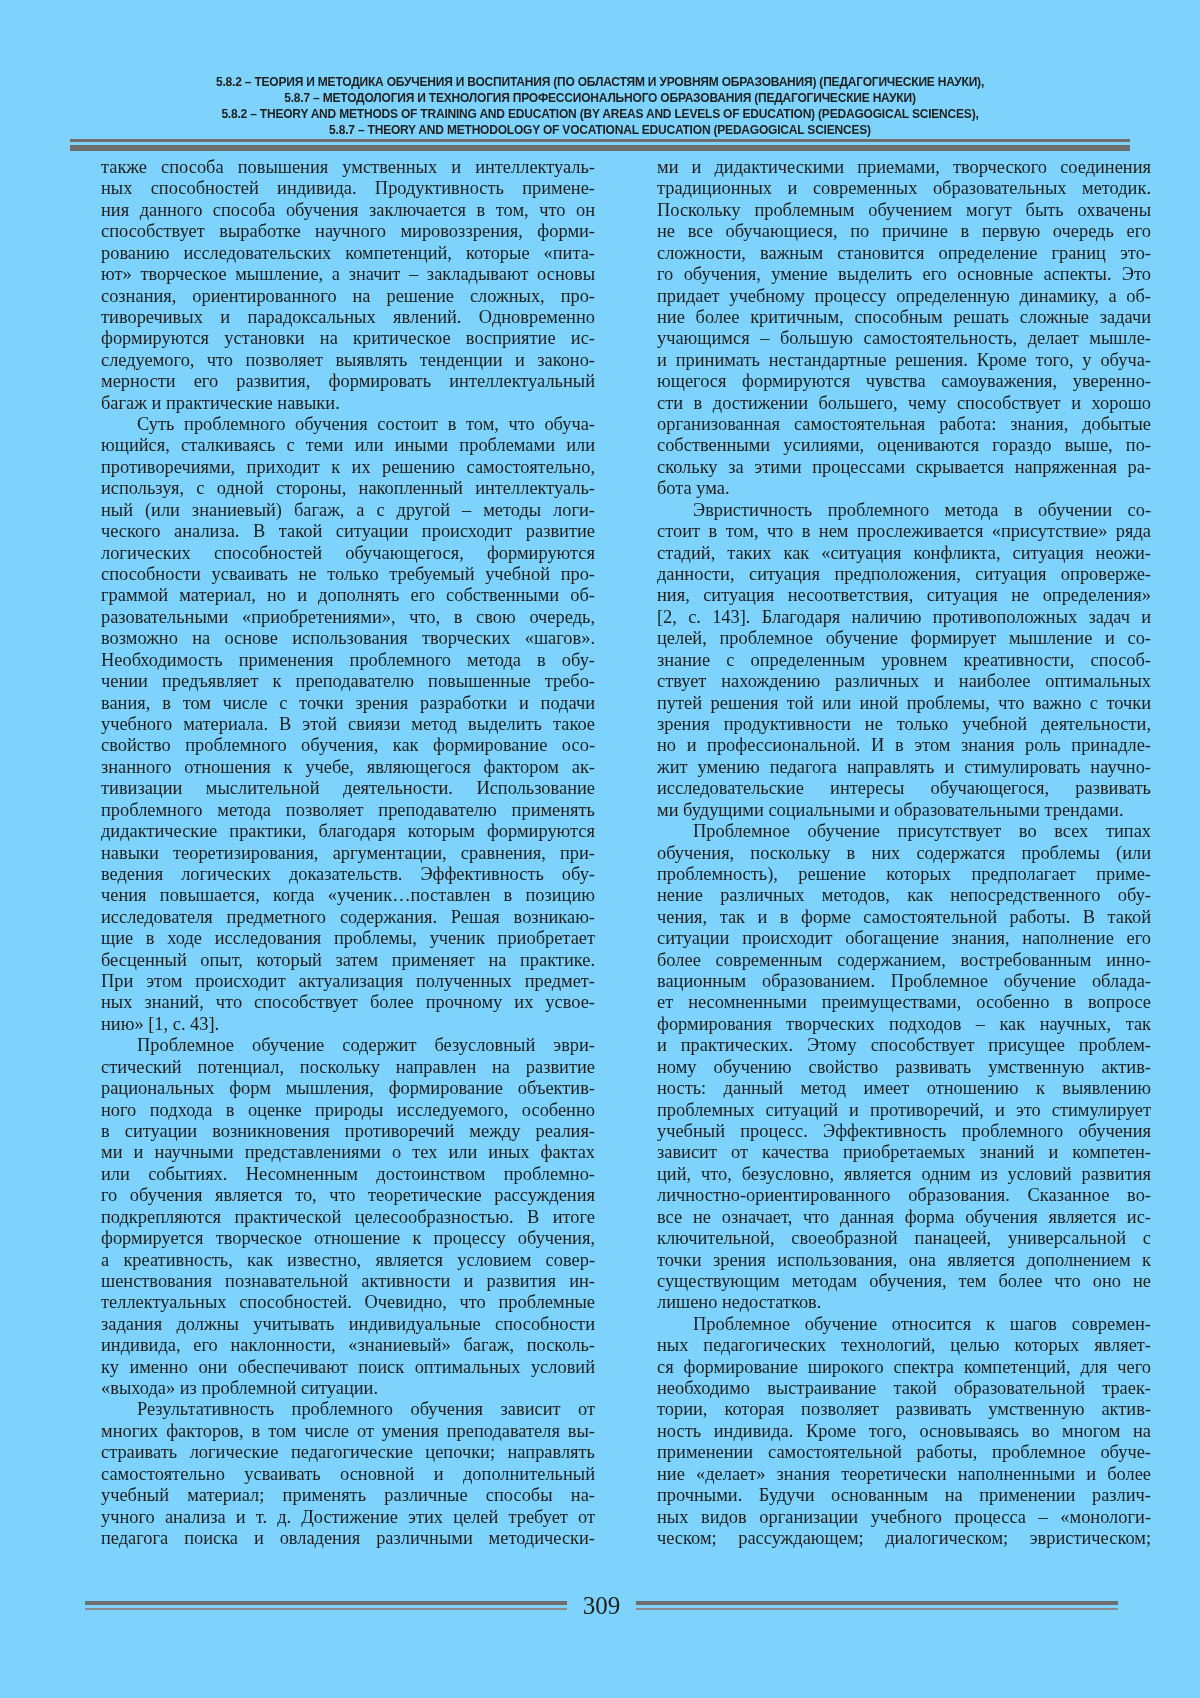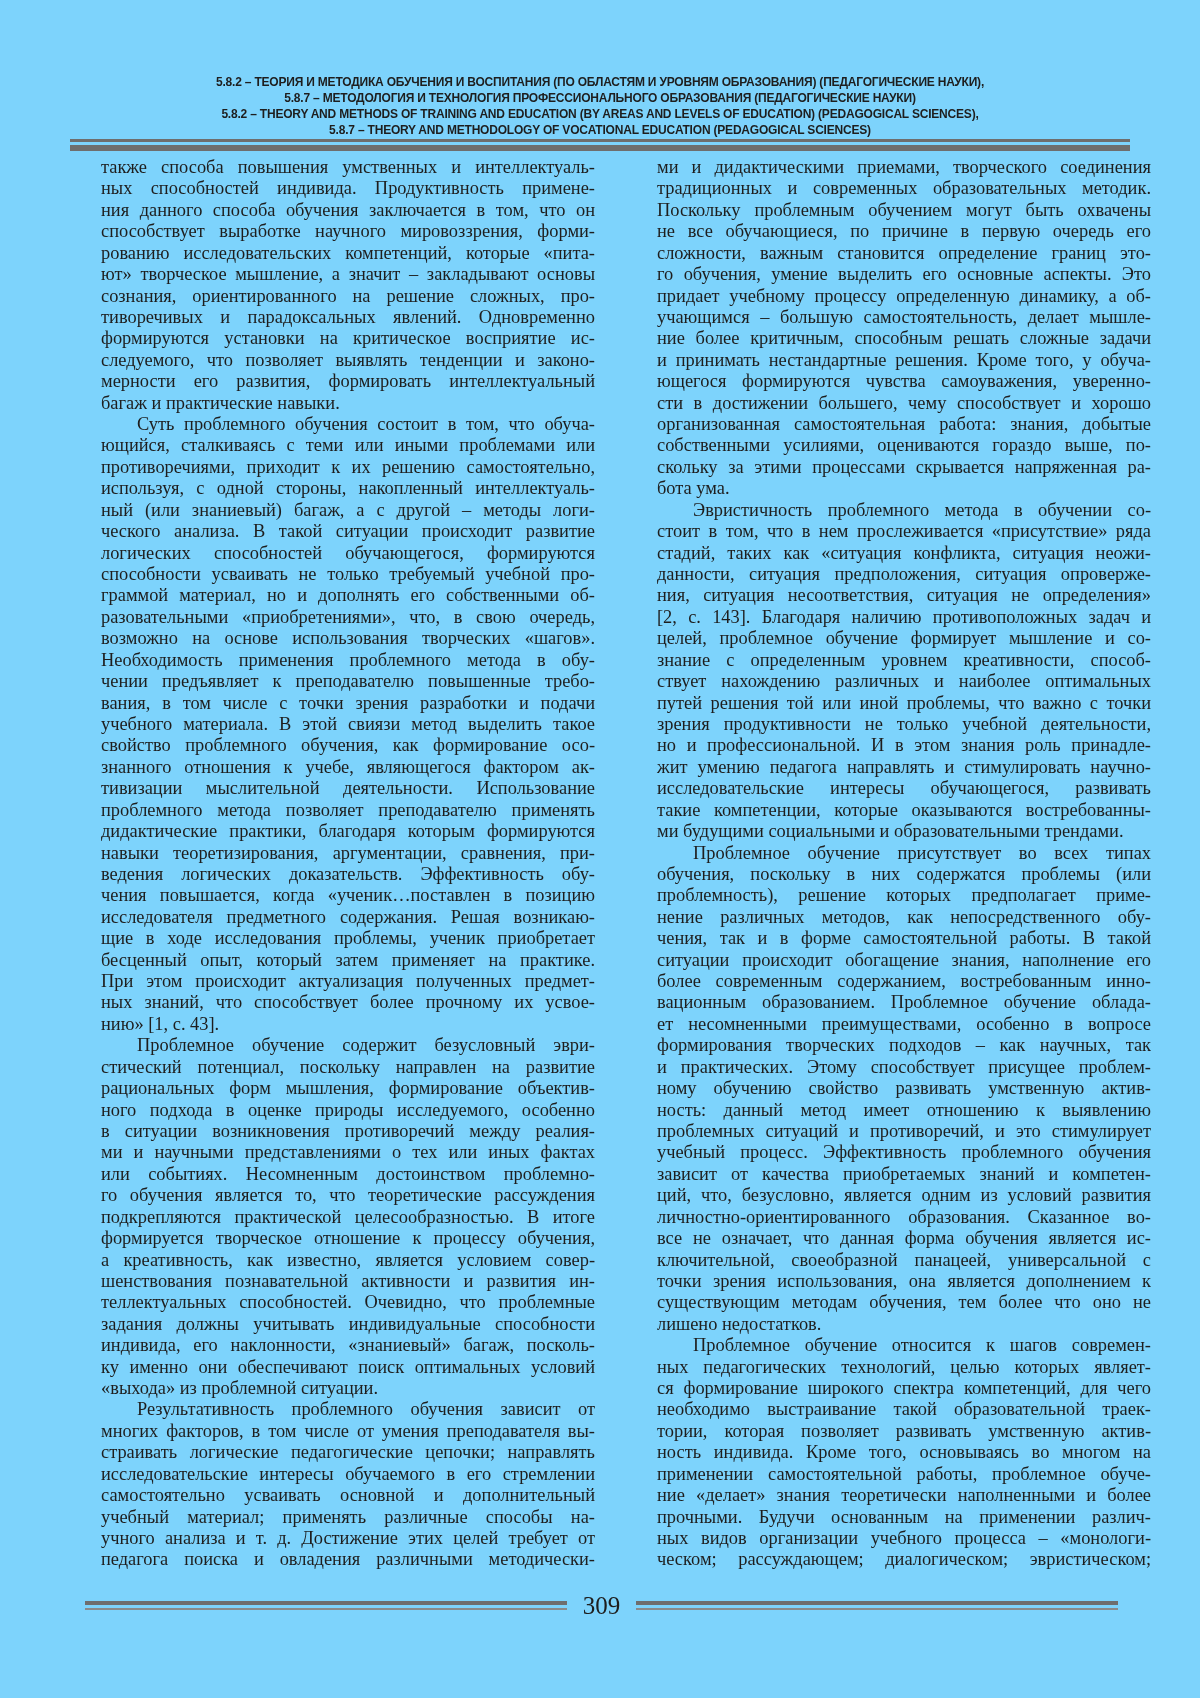"учающимся – большую самостоятельность," div.line { order: before "ние более критичным, способным решать" -> after "ние более критичным, способным решать" }
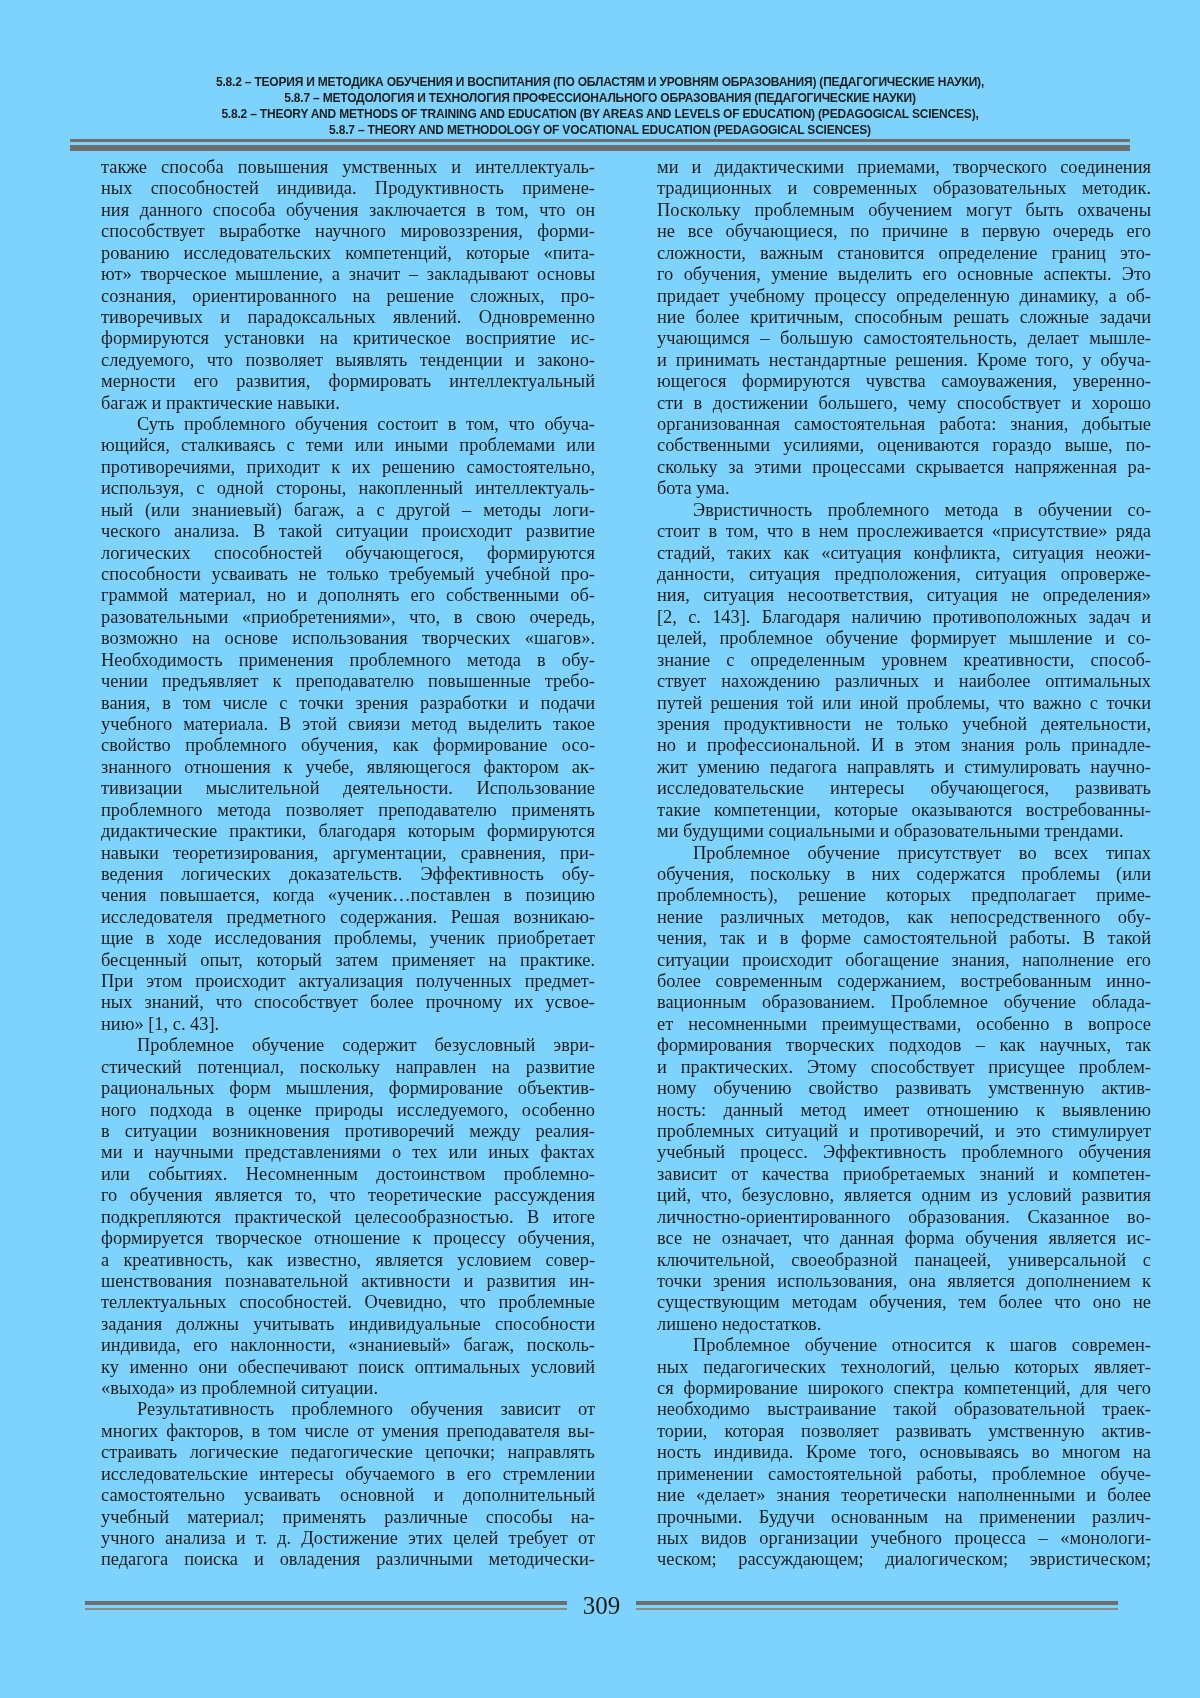"такие компетенции, которые оказываются" div.line { html: <div>такие компетенции, которые оказываются востребованны-</div> -> none }
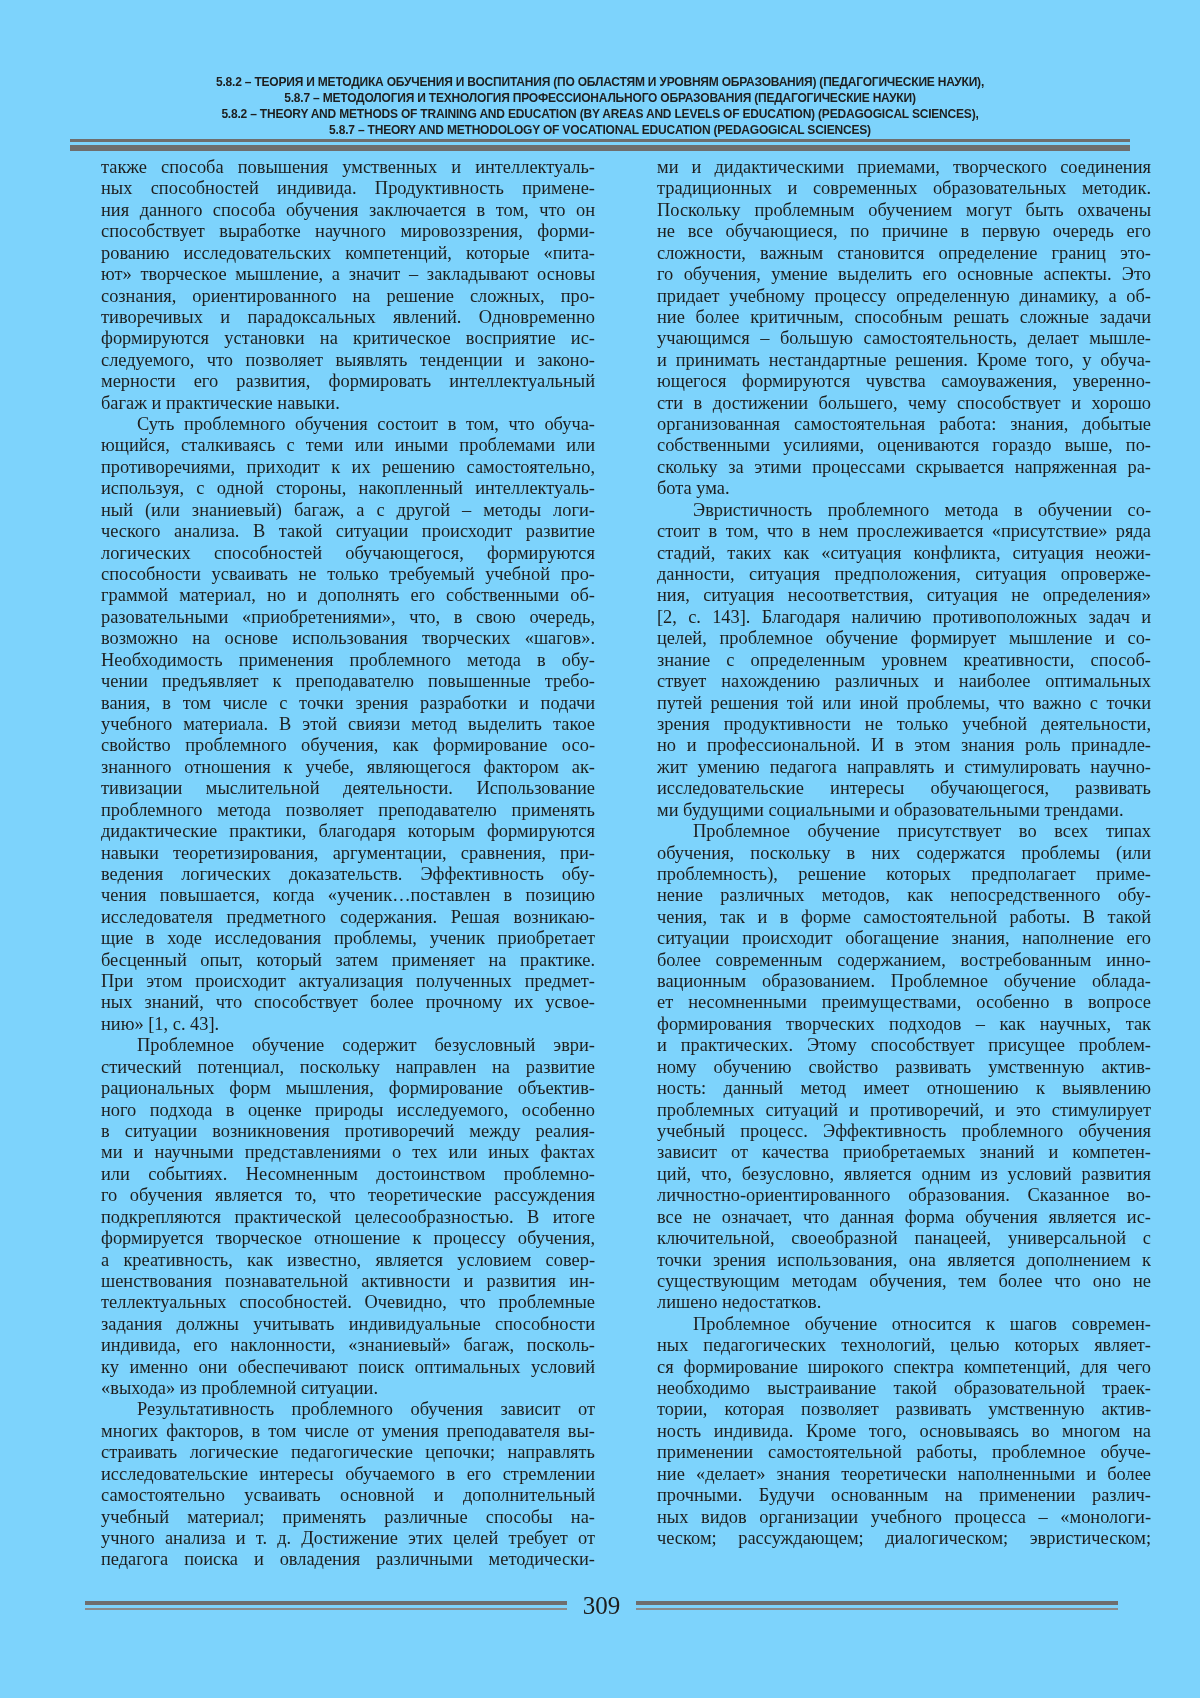"исследовательские интересы обучаемого в" div.line { html: <div>исследовательские интересы обучаемого в его стремлении</div> -> none }
